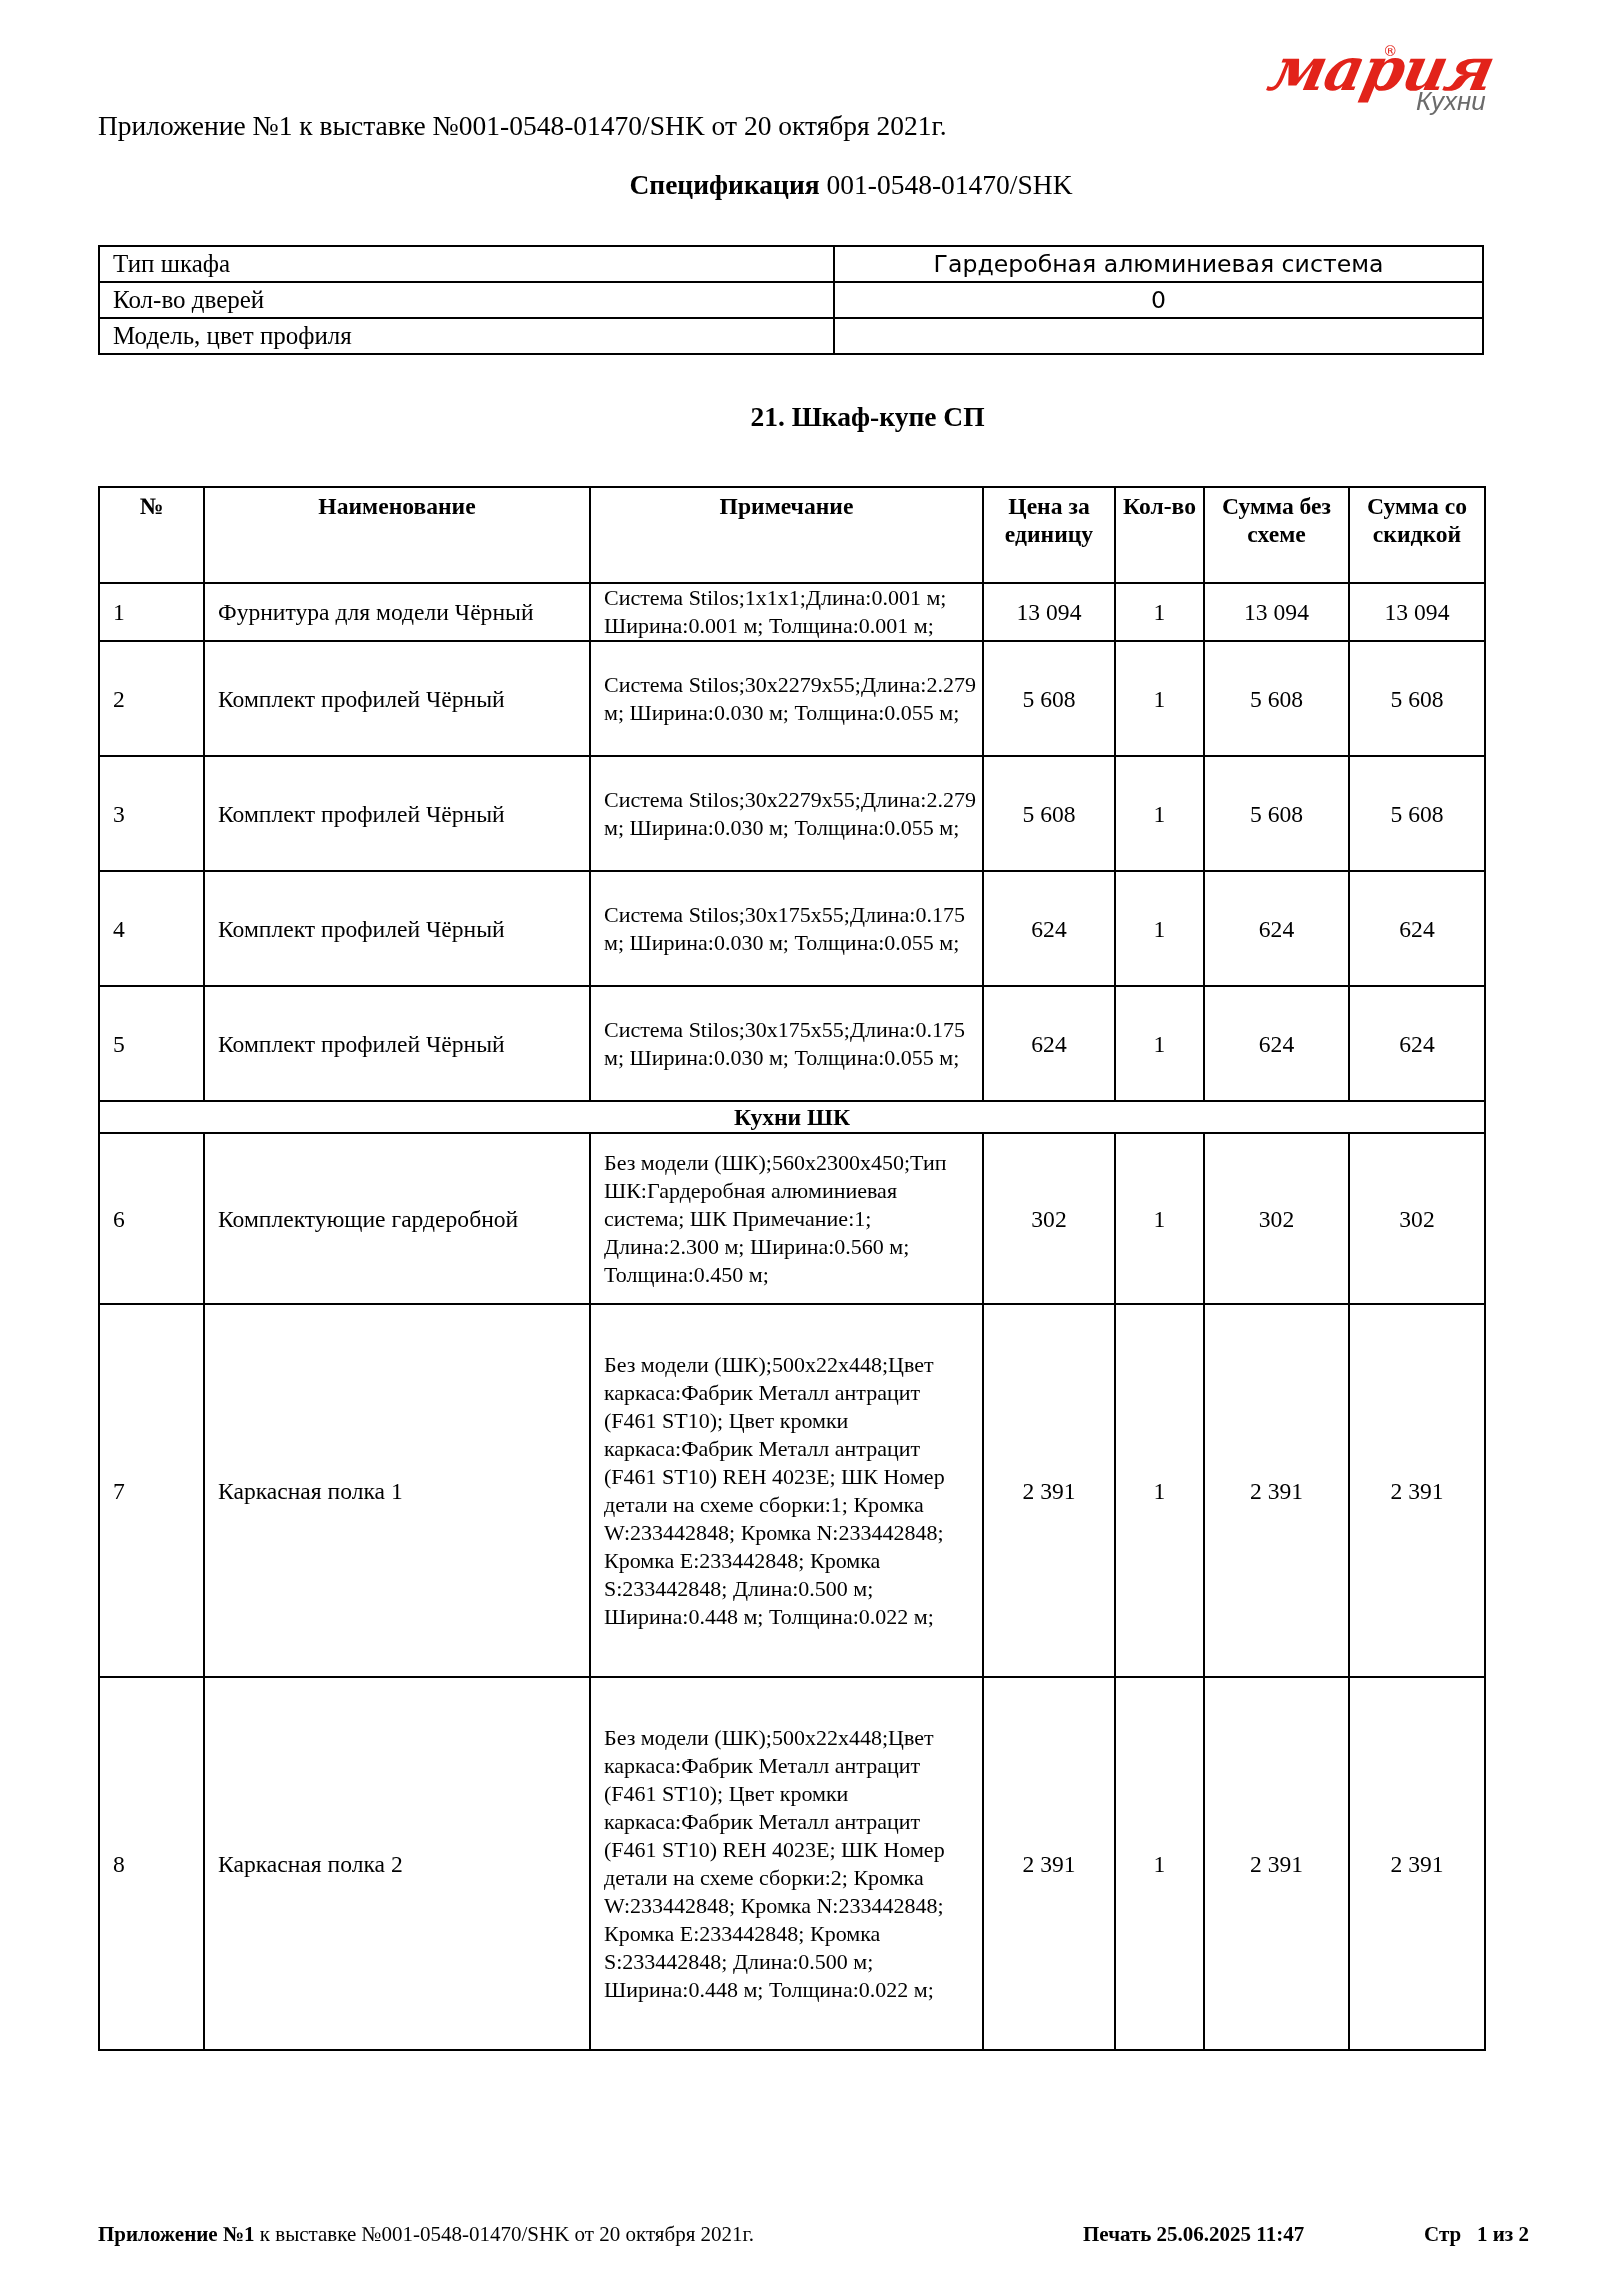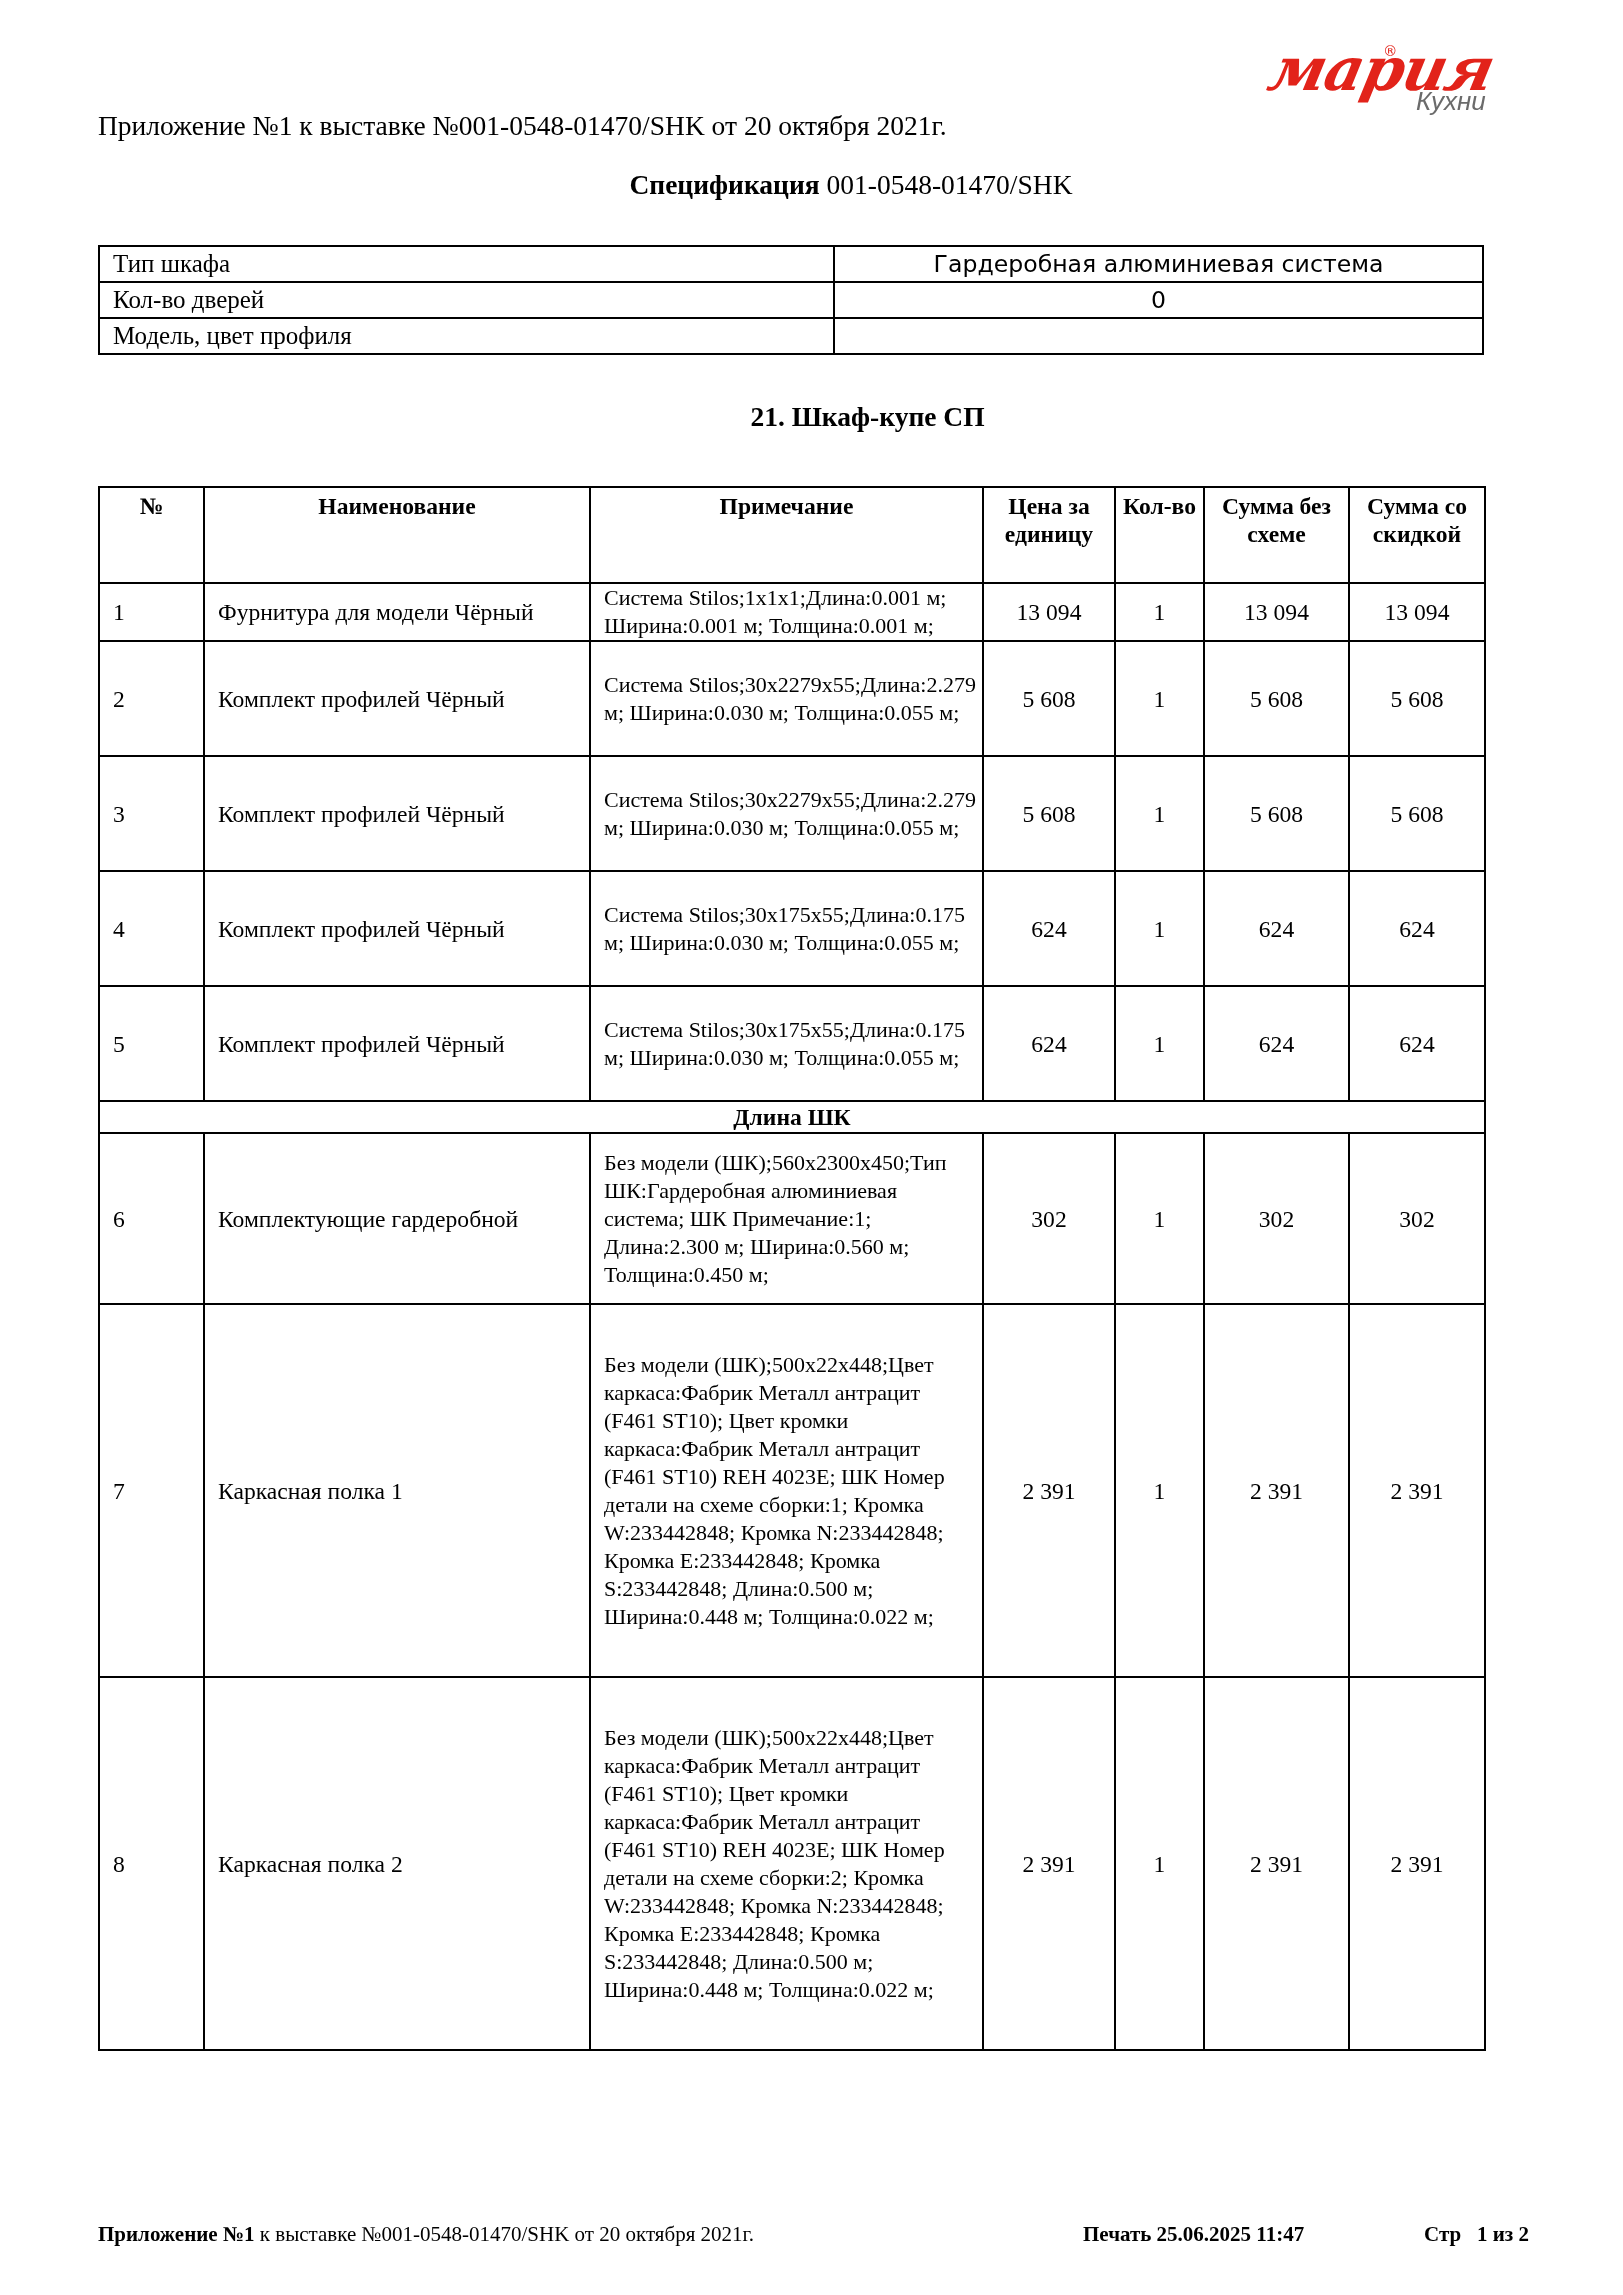"Длина ШК" td { text: Длина -> Кухни }
